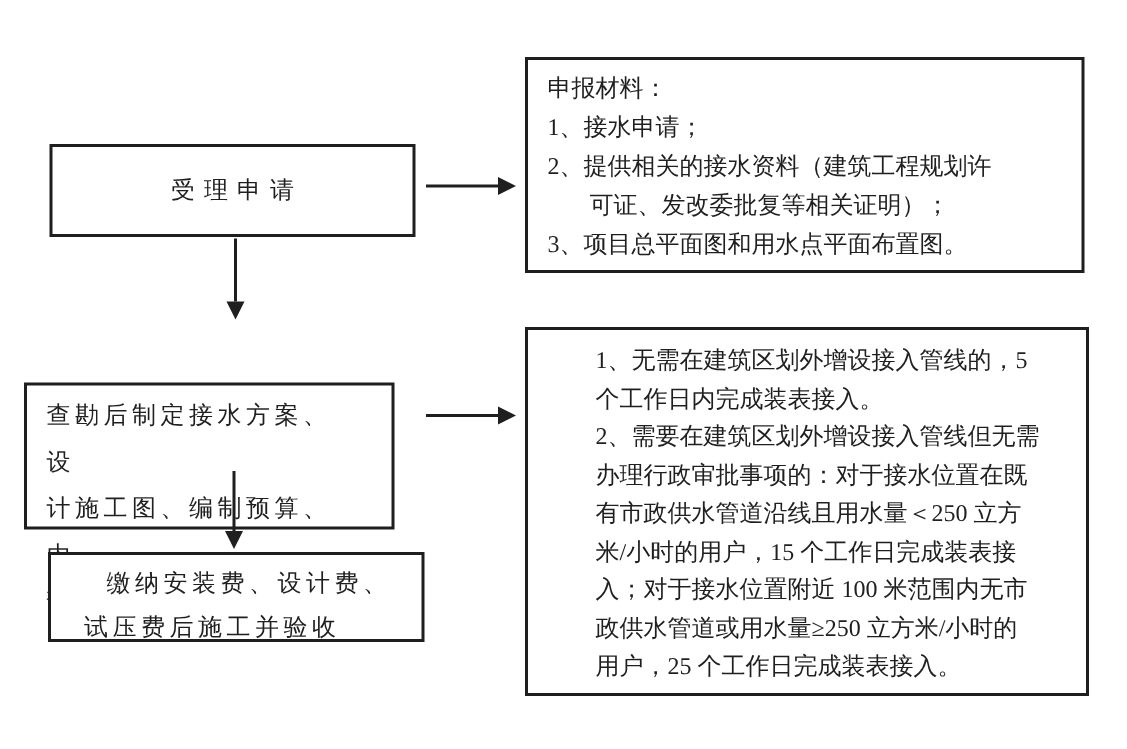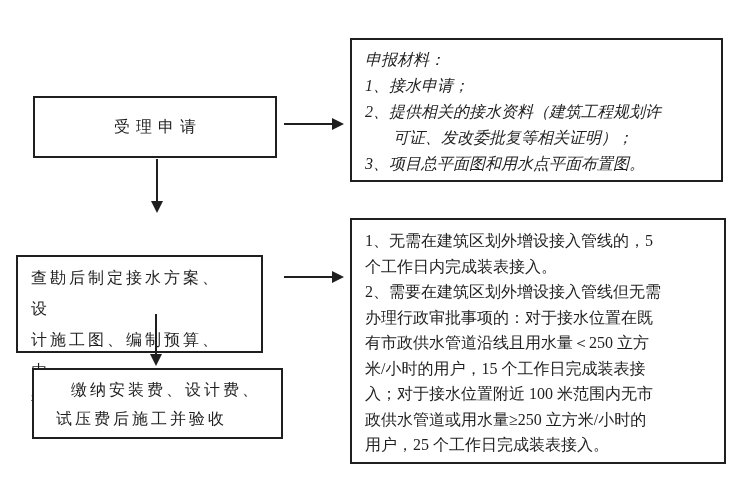"申报材料：" .box-materials { font-style: italic -> none }
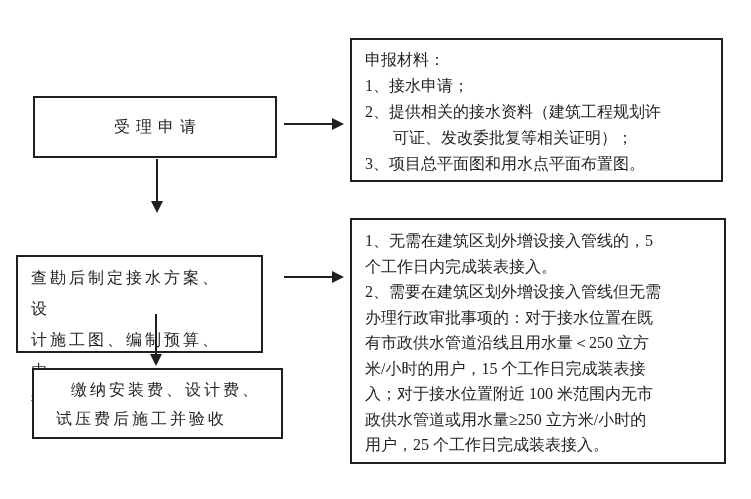"1、无需在建筑区划外增设接入管线的，5" .box-timeline .node-text { margin-left: none -> 32px }
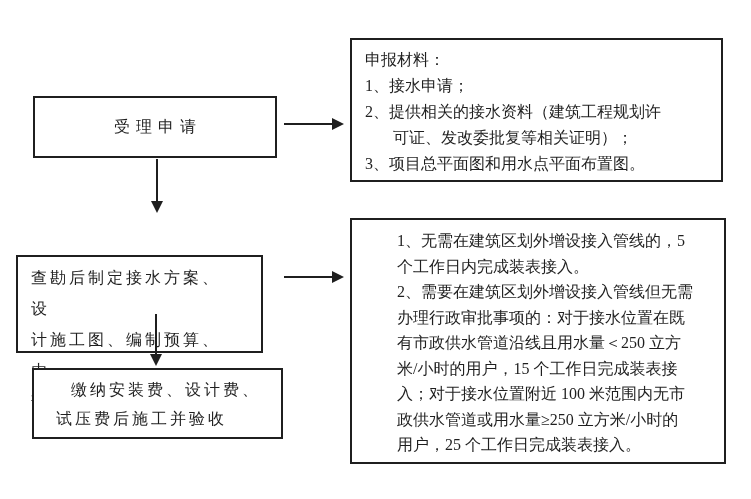"缴纳安装费、设计费、" .box-payment { height: 71px -> 60px }
